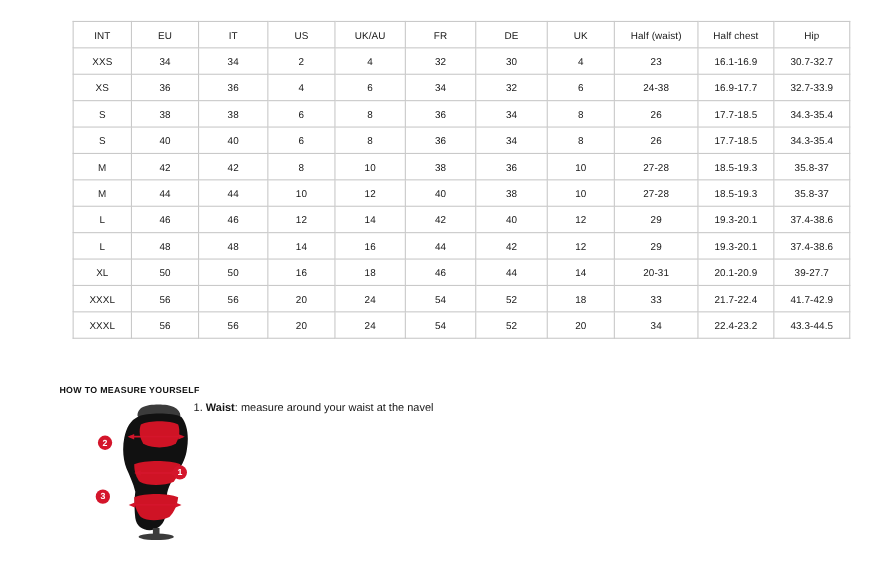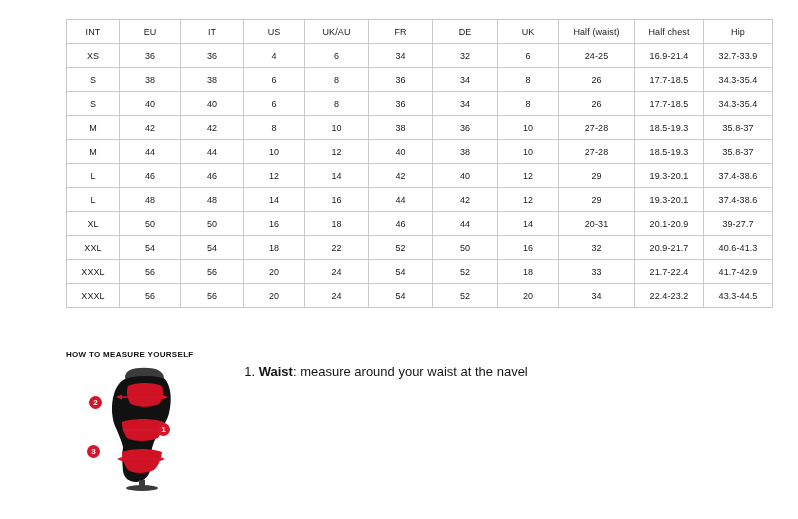"XXS" tr { html: none -> <tr> <td>XXS</td> <td>34</td> <td>34</td> <td>2</td> <td>4</td> <td>32</td> <td>30</td> <td>4</td> <td>23</td> <td>16.1-16.9</td> <td>30.7-32.7</td> </tr> }
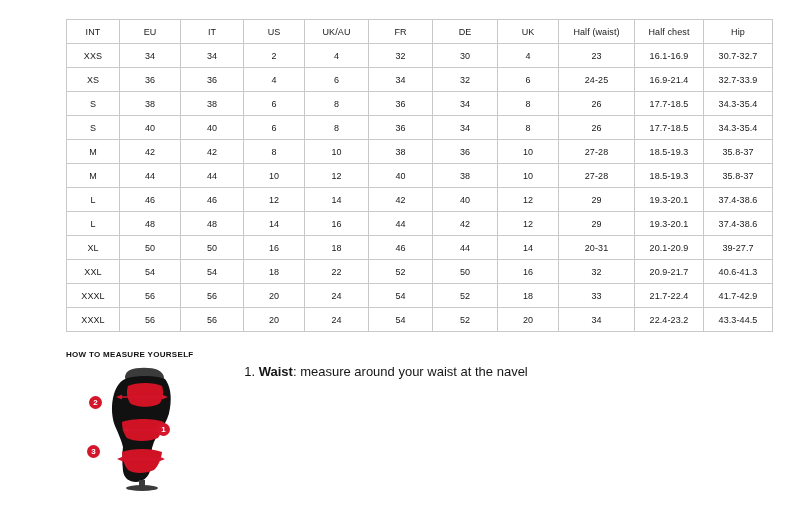"24-25" td { text: 24-25 -> 24-38 }
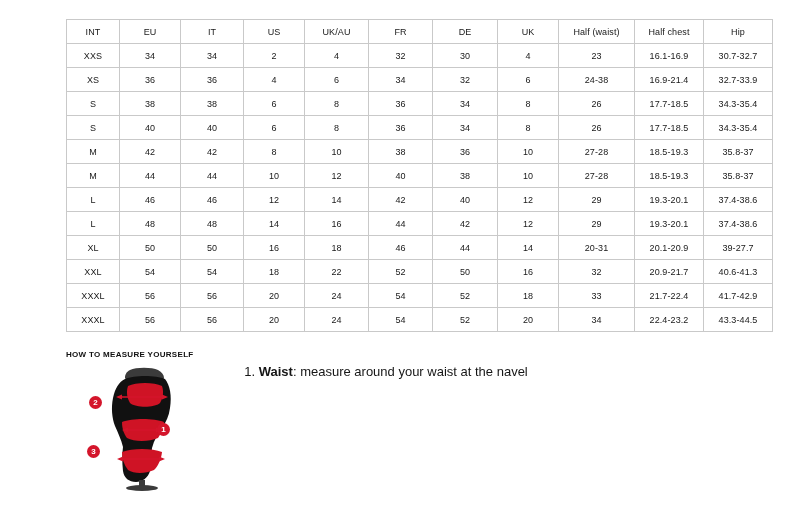"16.9-21.4" td { text: 16.9-21.4 -> 16.9-17.7 }
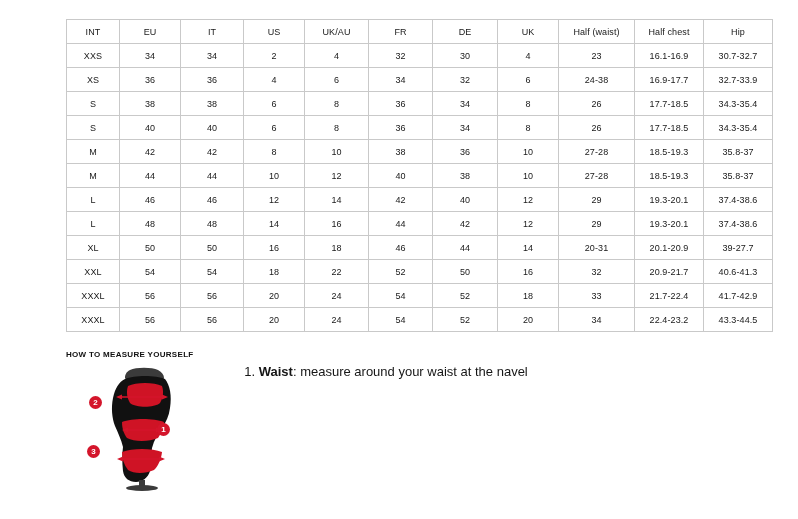"XXL" tr { html: <tr> <td>XXL</td> <td>54</td> <td>54</td> <td>18</td> <td>22</td> <td>52</td> <td>50</td> <td>16</td> <td>32</td> <td>20.9-21.7</td> <td>40.6-41.3</td> </tr> -> none }
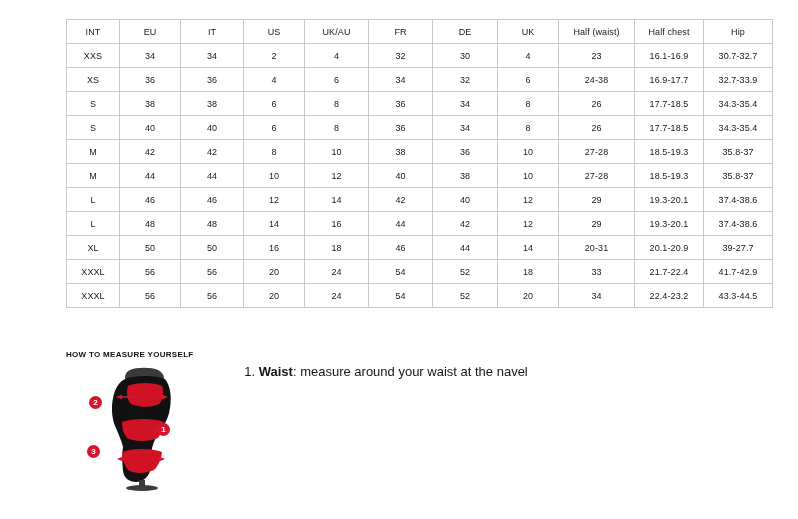"HOW TO MEASURE YOURSELF" .measure-title { left: 66px -> 54px }
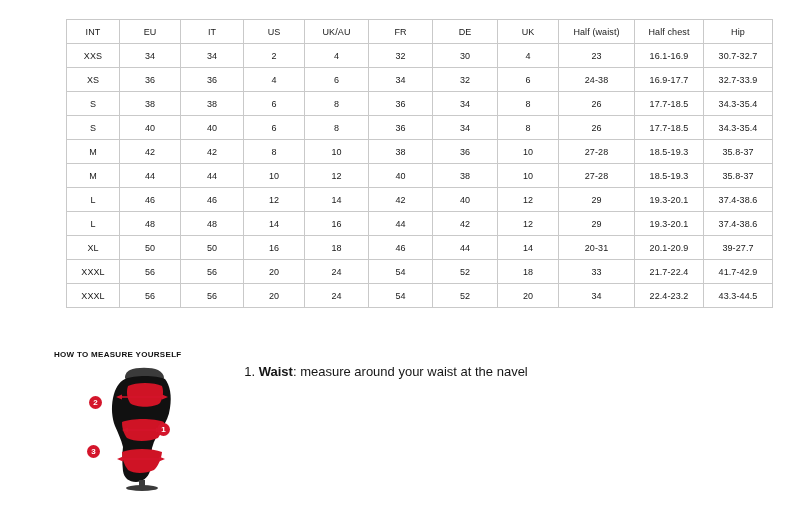"1. Waist: measure around your" .instructions .line { font-size: 13px -> 10px; text-align: center -> none }
